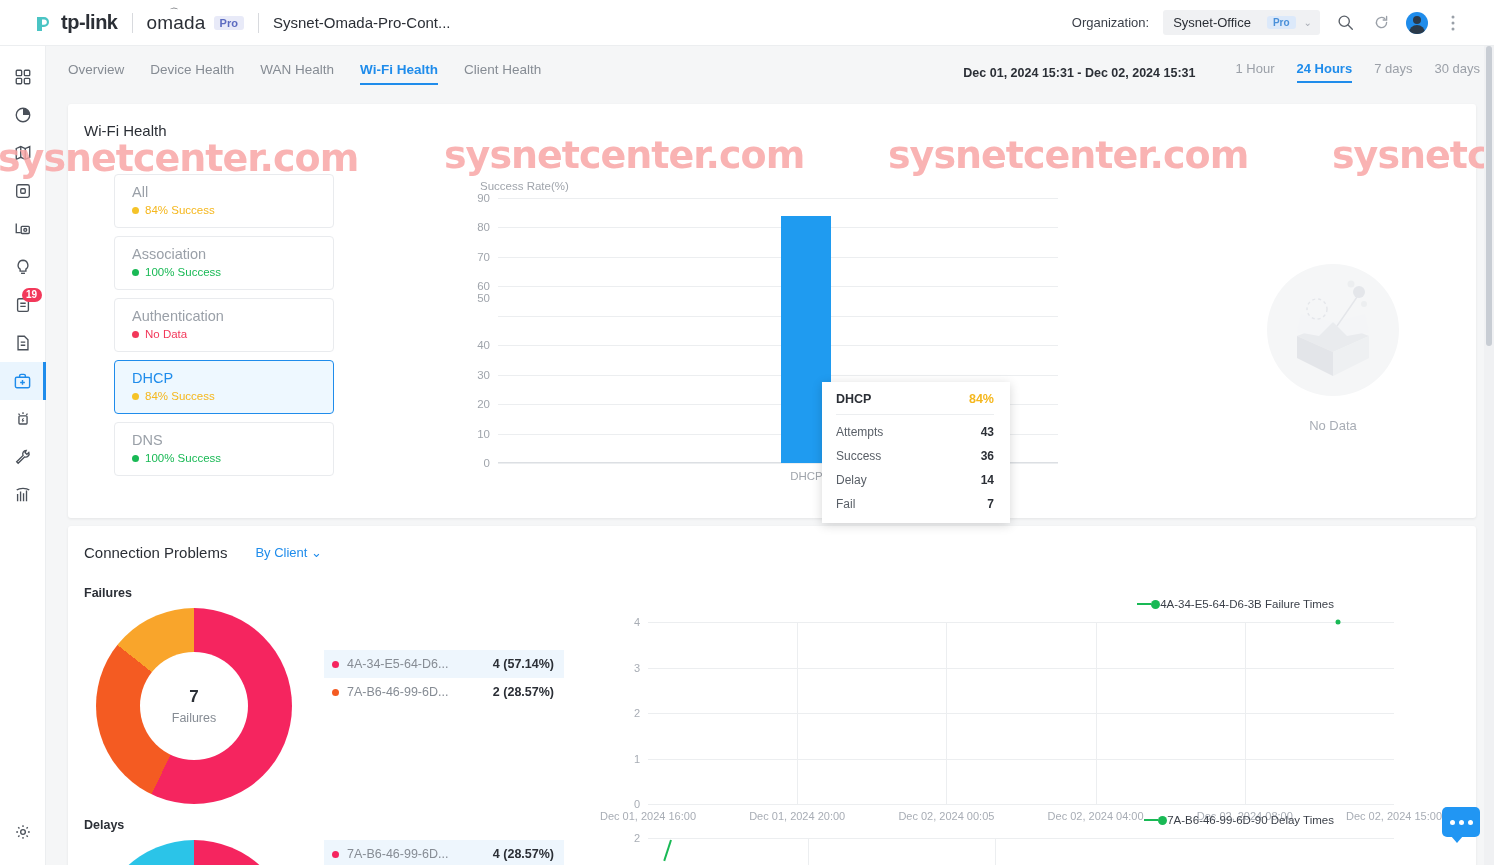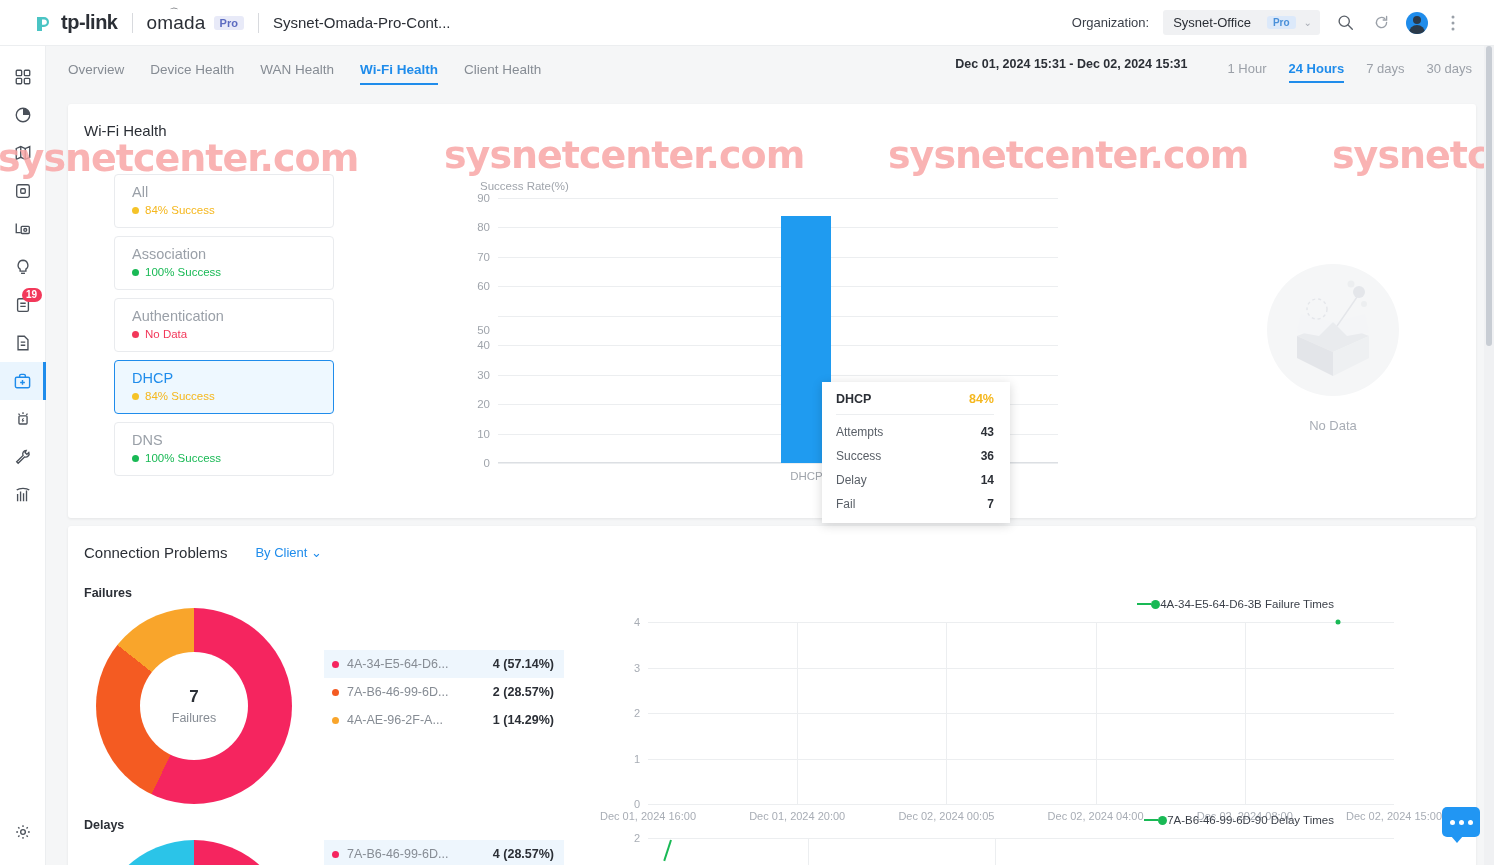"Dec 01, 2024 15:31 -" .range { align-items: flex-start -> flex-end; padding-right: 22px -> 14px }
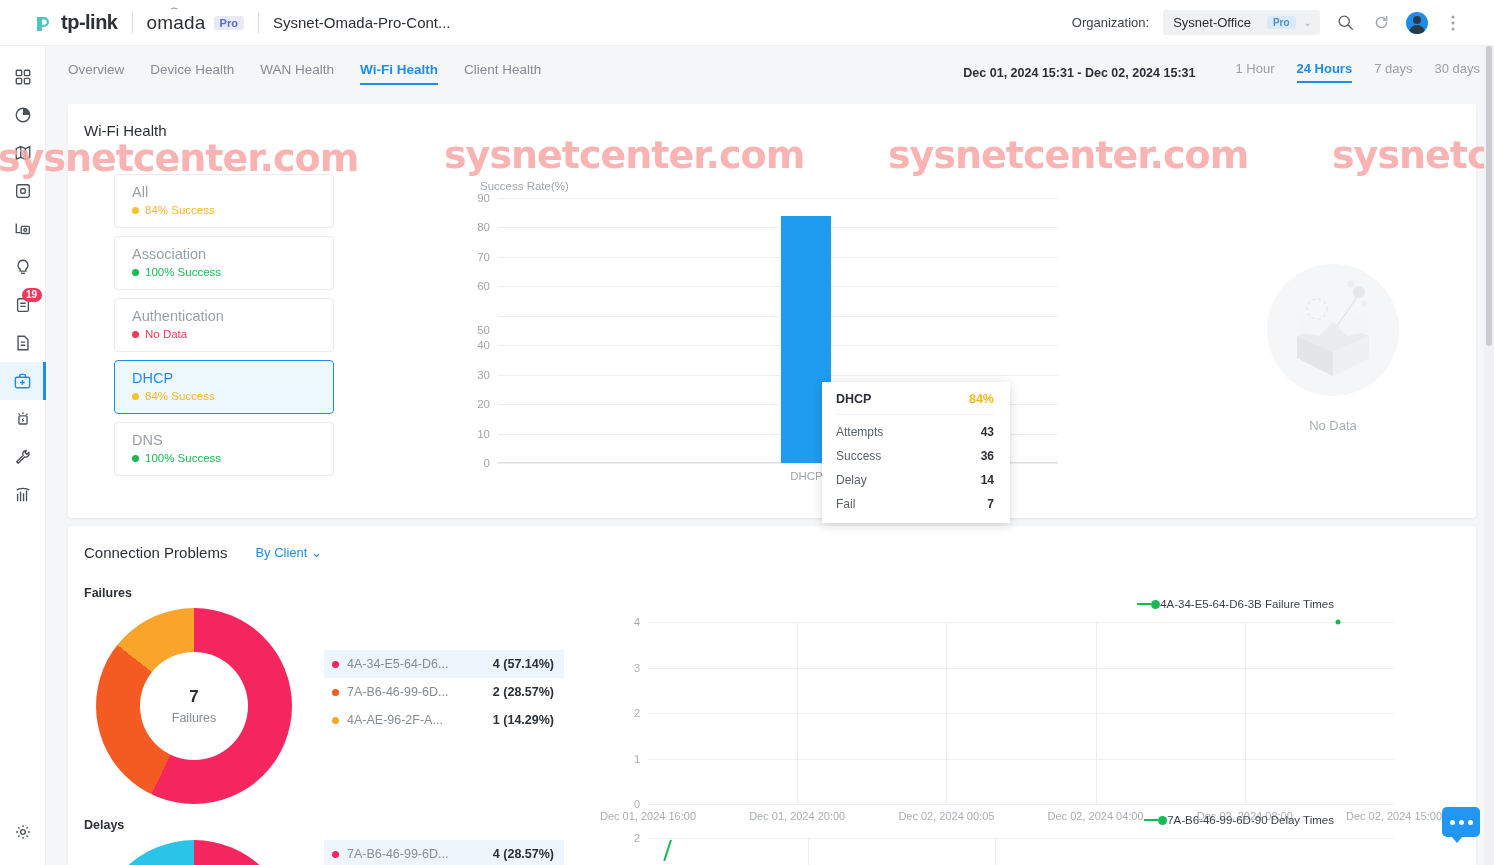"50" div.ytick { top: 132px -> 100px }
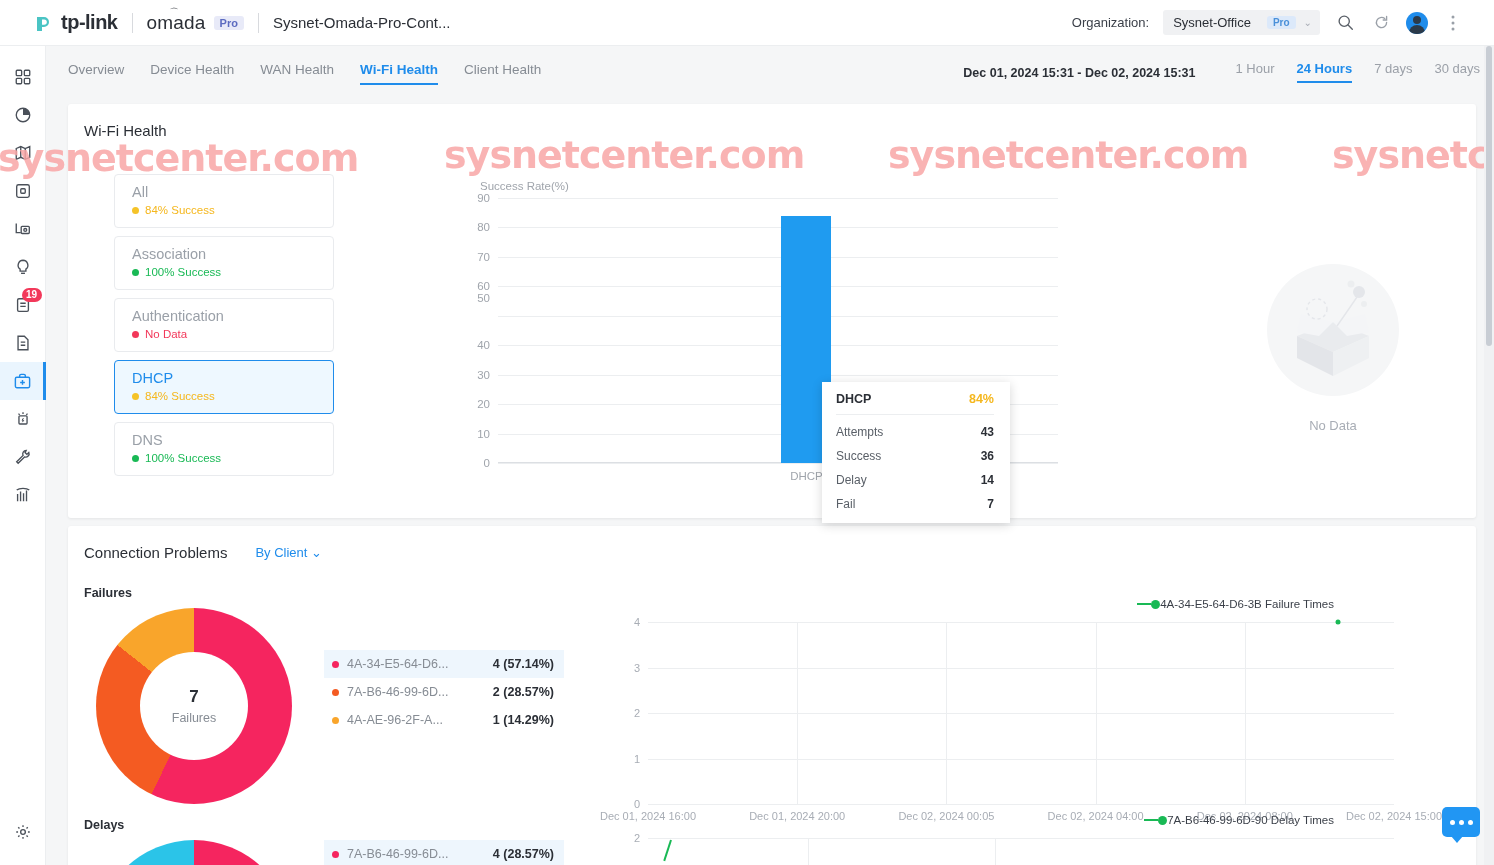"4A-AE-96-2F-A..." div.legend-row { html: <div> <span></span> <span>4A-AE-96-2F-A...</span> <span>1 (14.29%)</span> </div> -> none }
